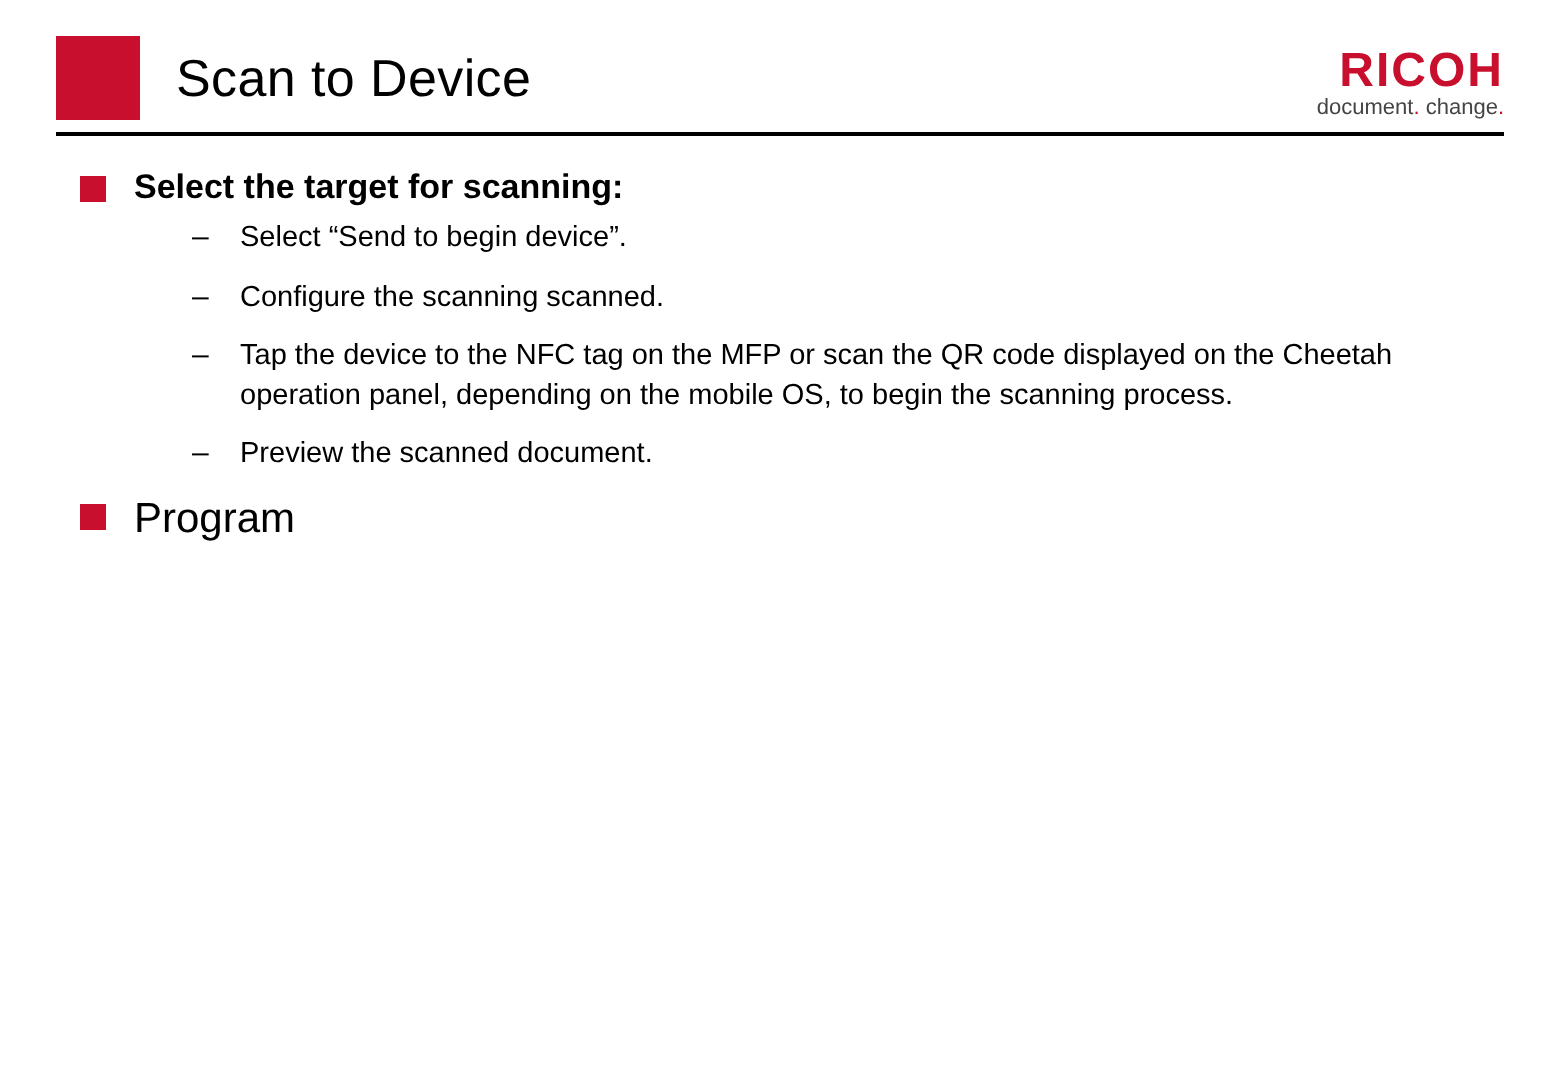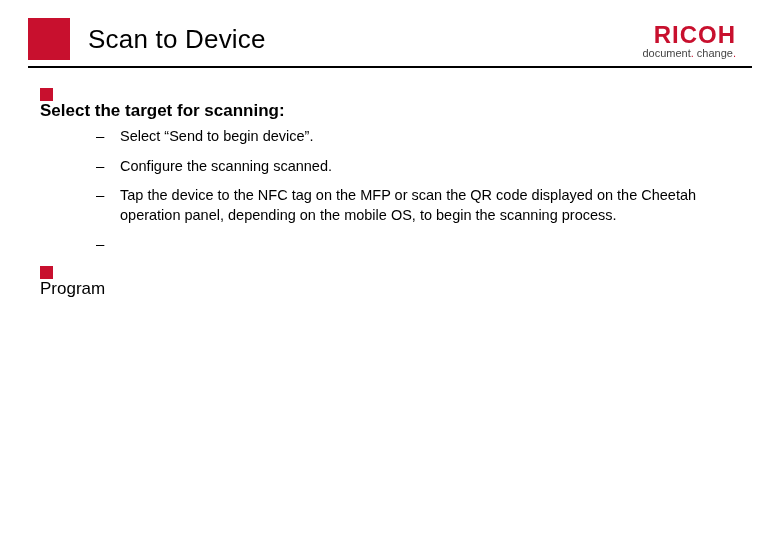"Scan to Device" .header { align-items: center -> flex-end; padding: 18px 44px 0 28px -> 18px 28px 0 28px }
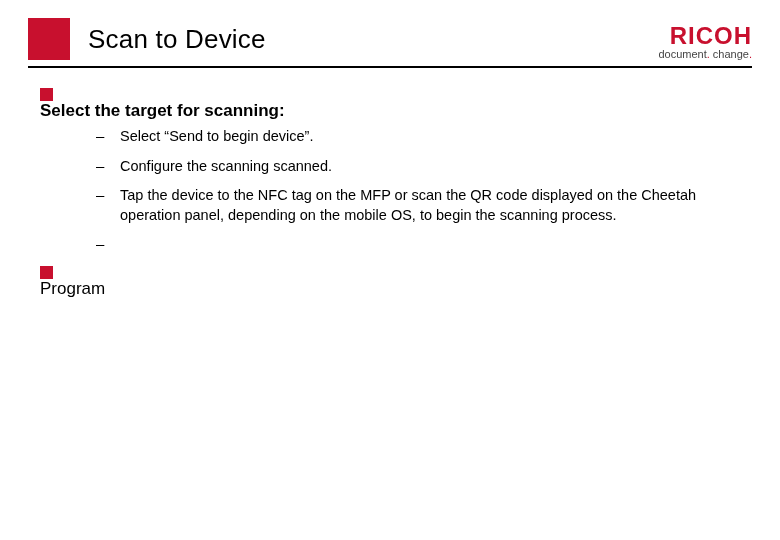"Select the target for scanning:" .top-item { flex-direction: column -> none }
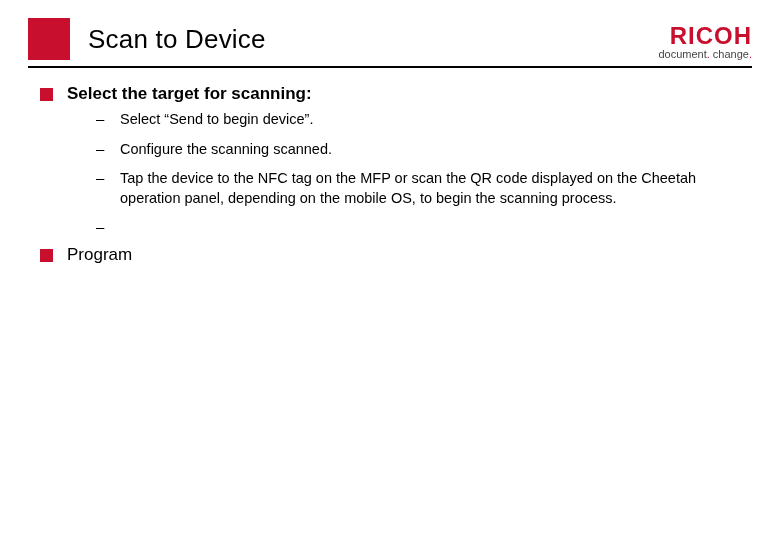"Preview the scanned document." div.sub-text { html: none -> <div>Preview the scanned document.</div> }
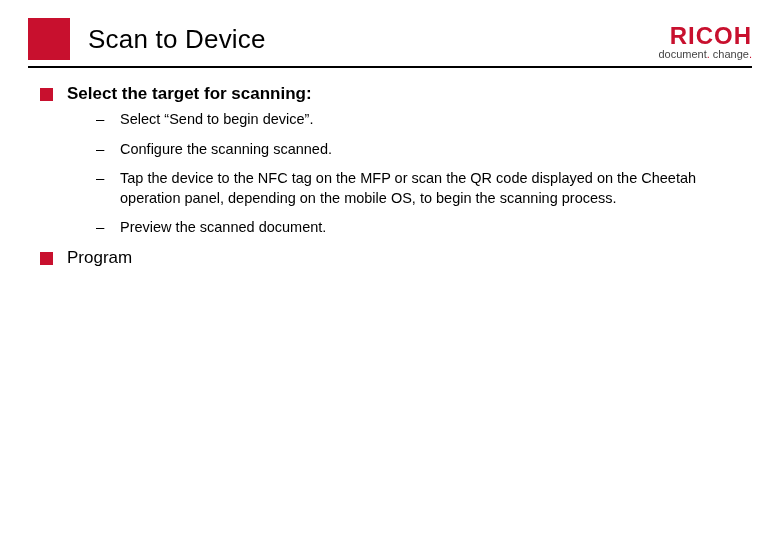"Program" .top-text-normal { font-size: 17px -> 21px }
